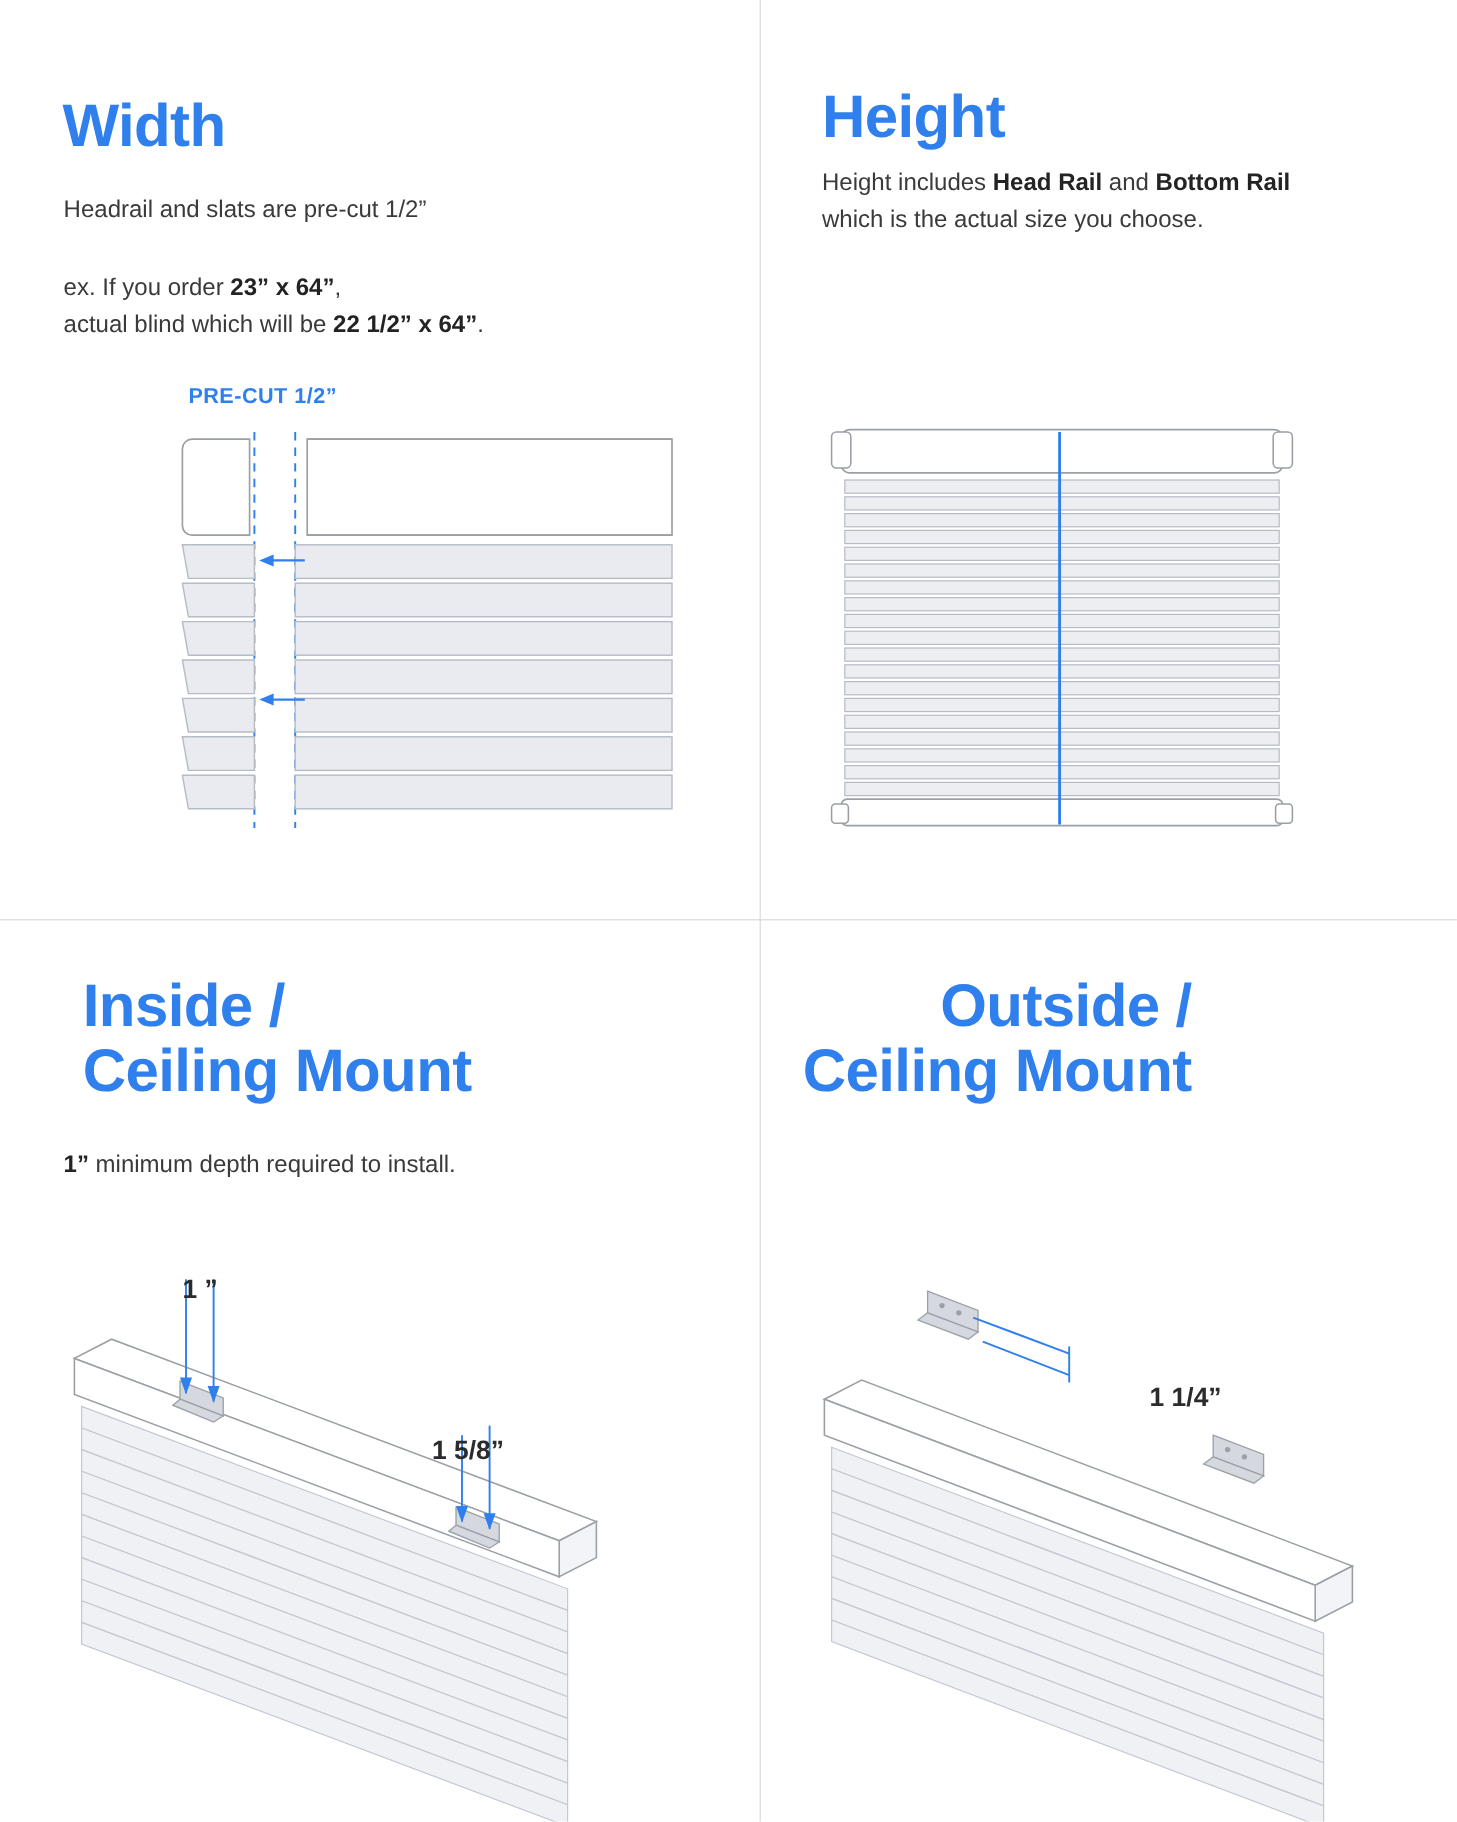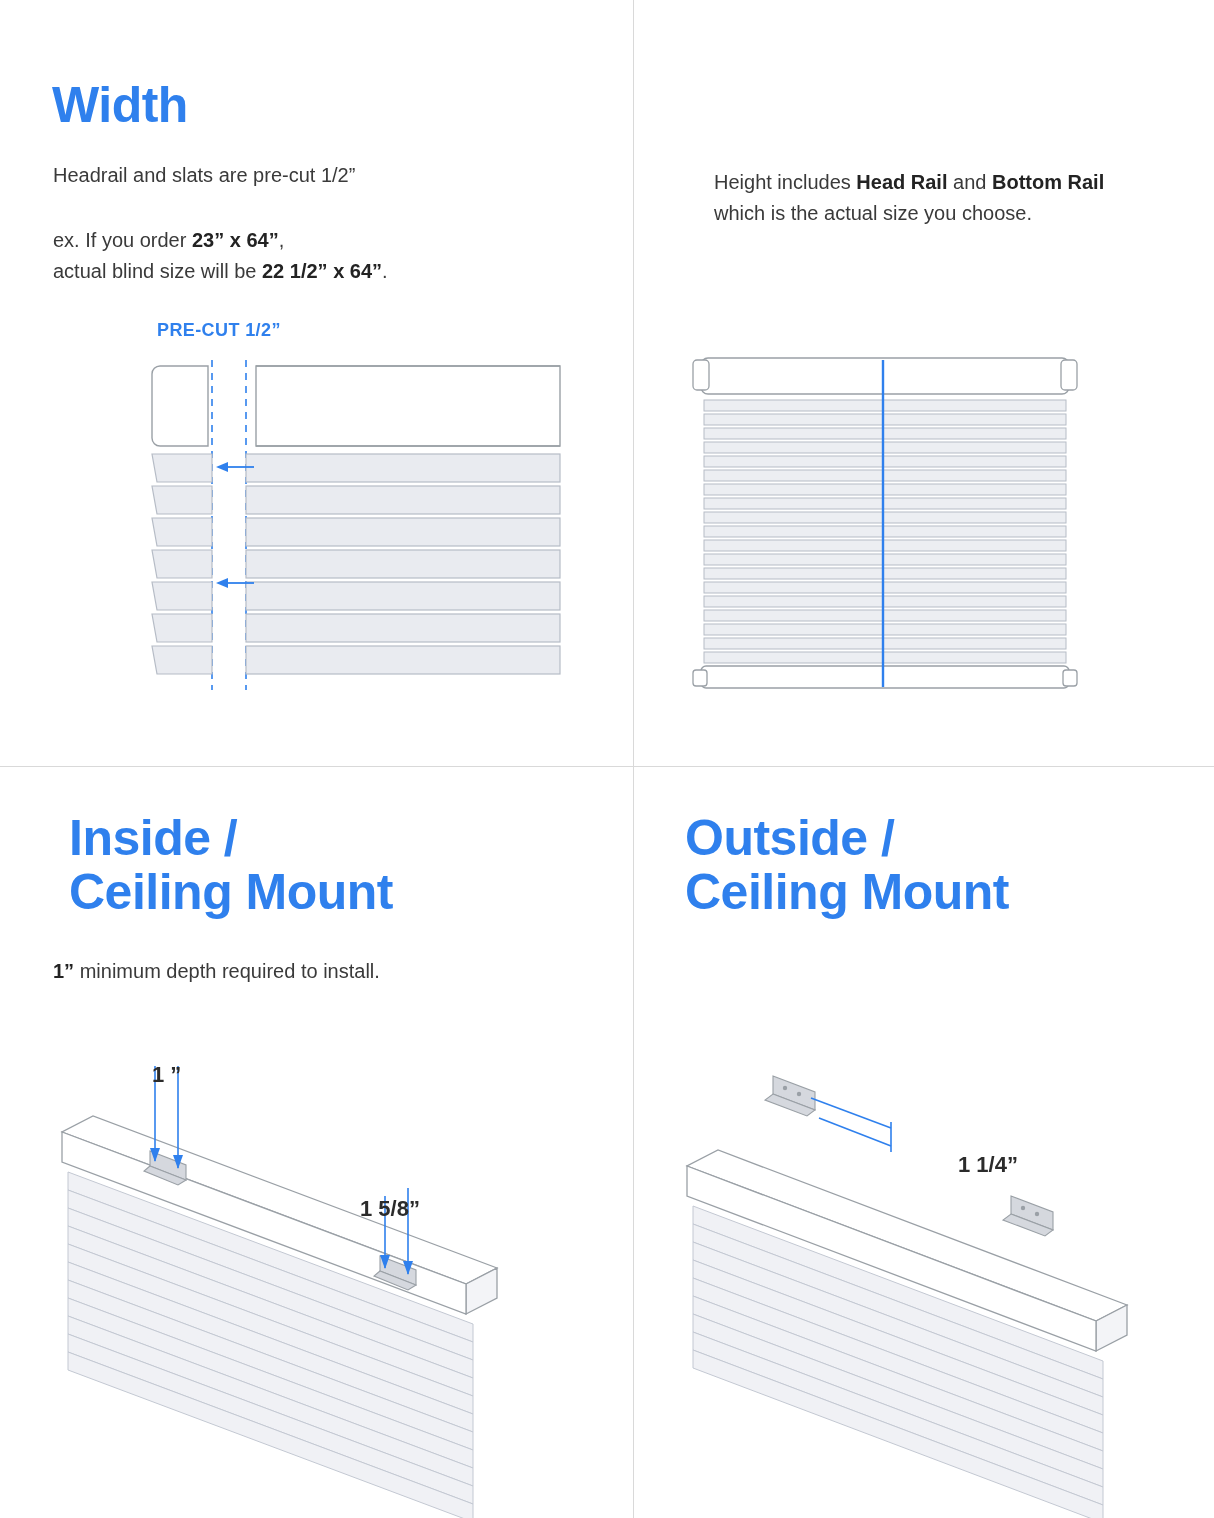"Height" h1.title { html: none -> <h1>Height</h1> }
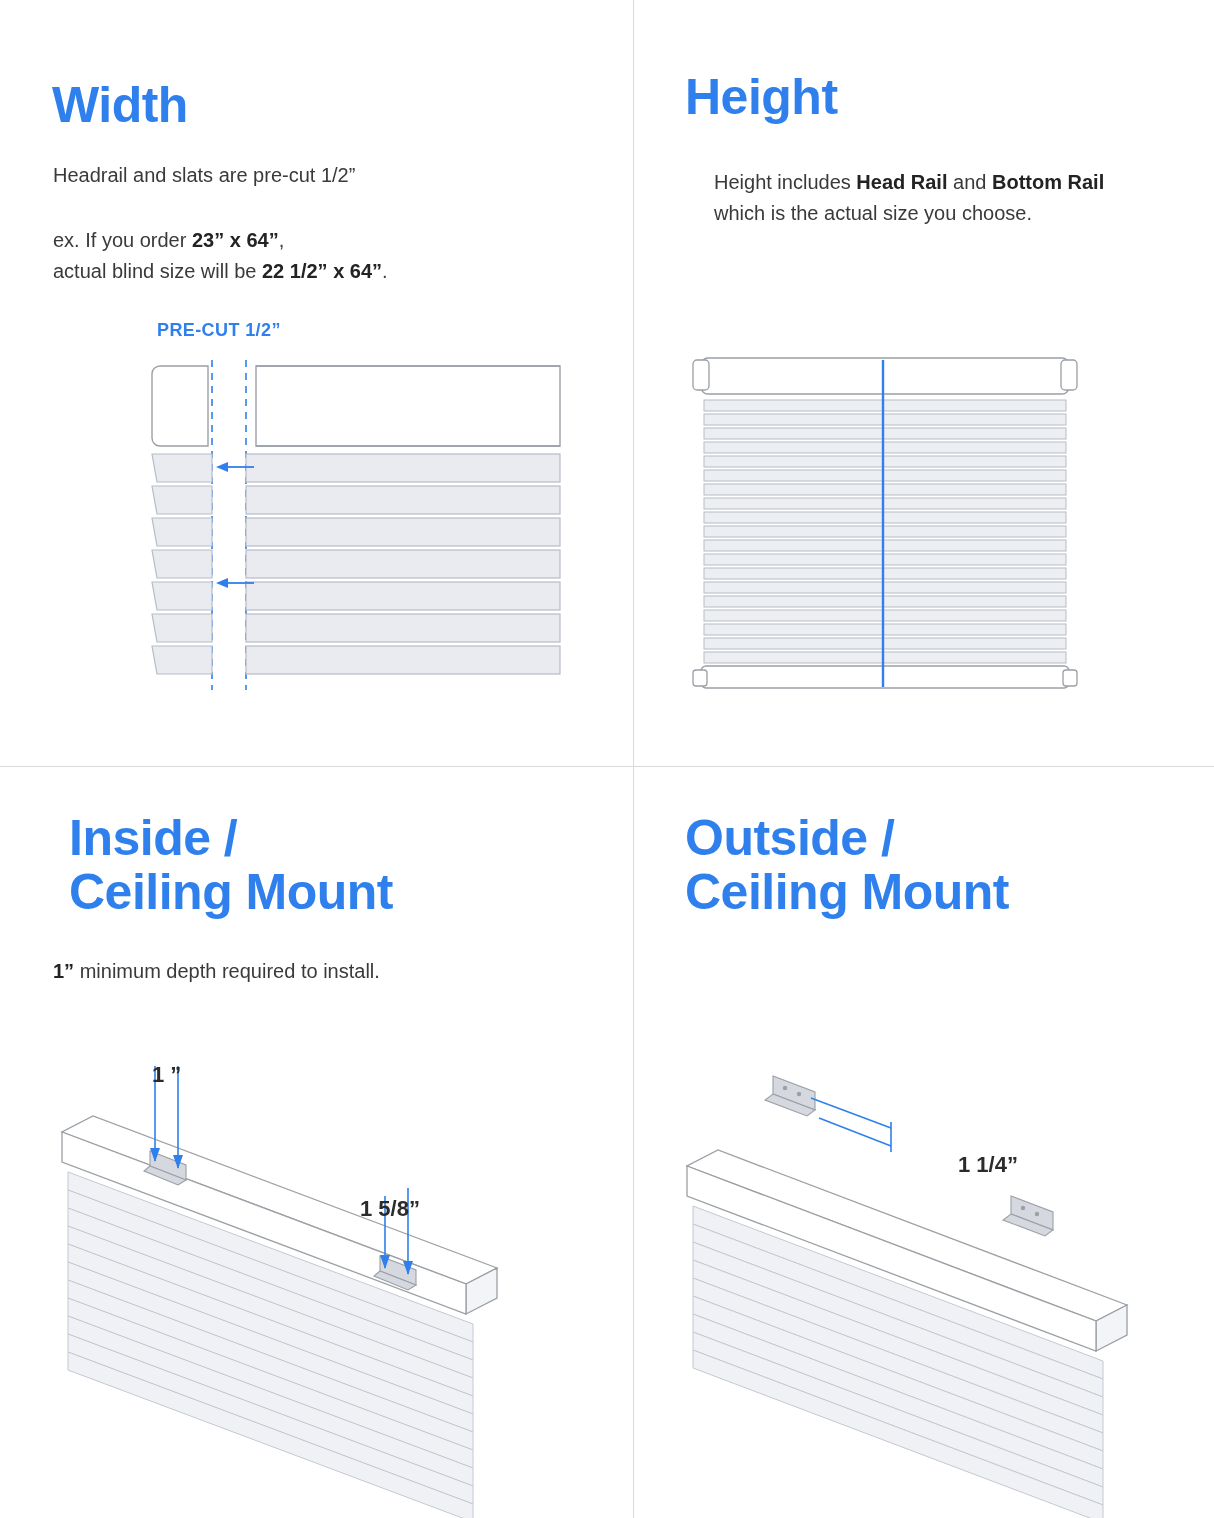"Height includes Head Rail and" .p2 .t1 { margin-left: 29px -> none; top: 167px -> 137px }
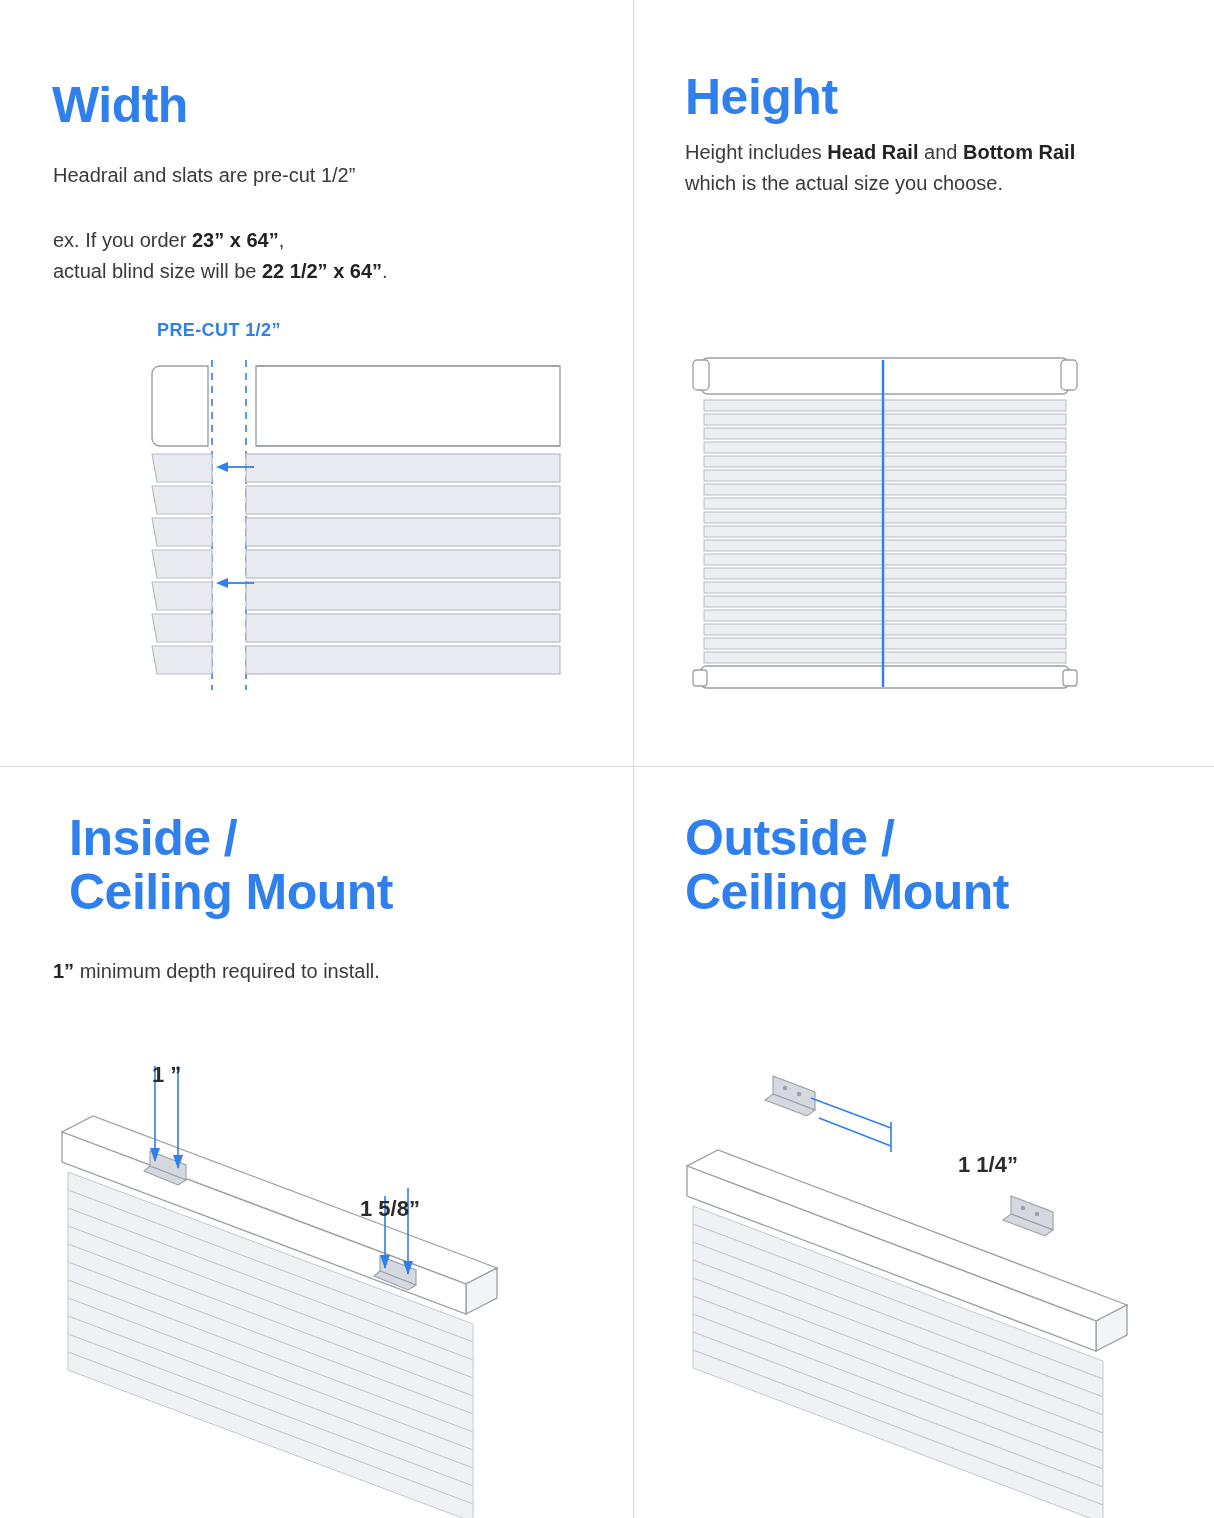"actual blind size will be" span { text: size -> which }
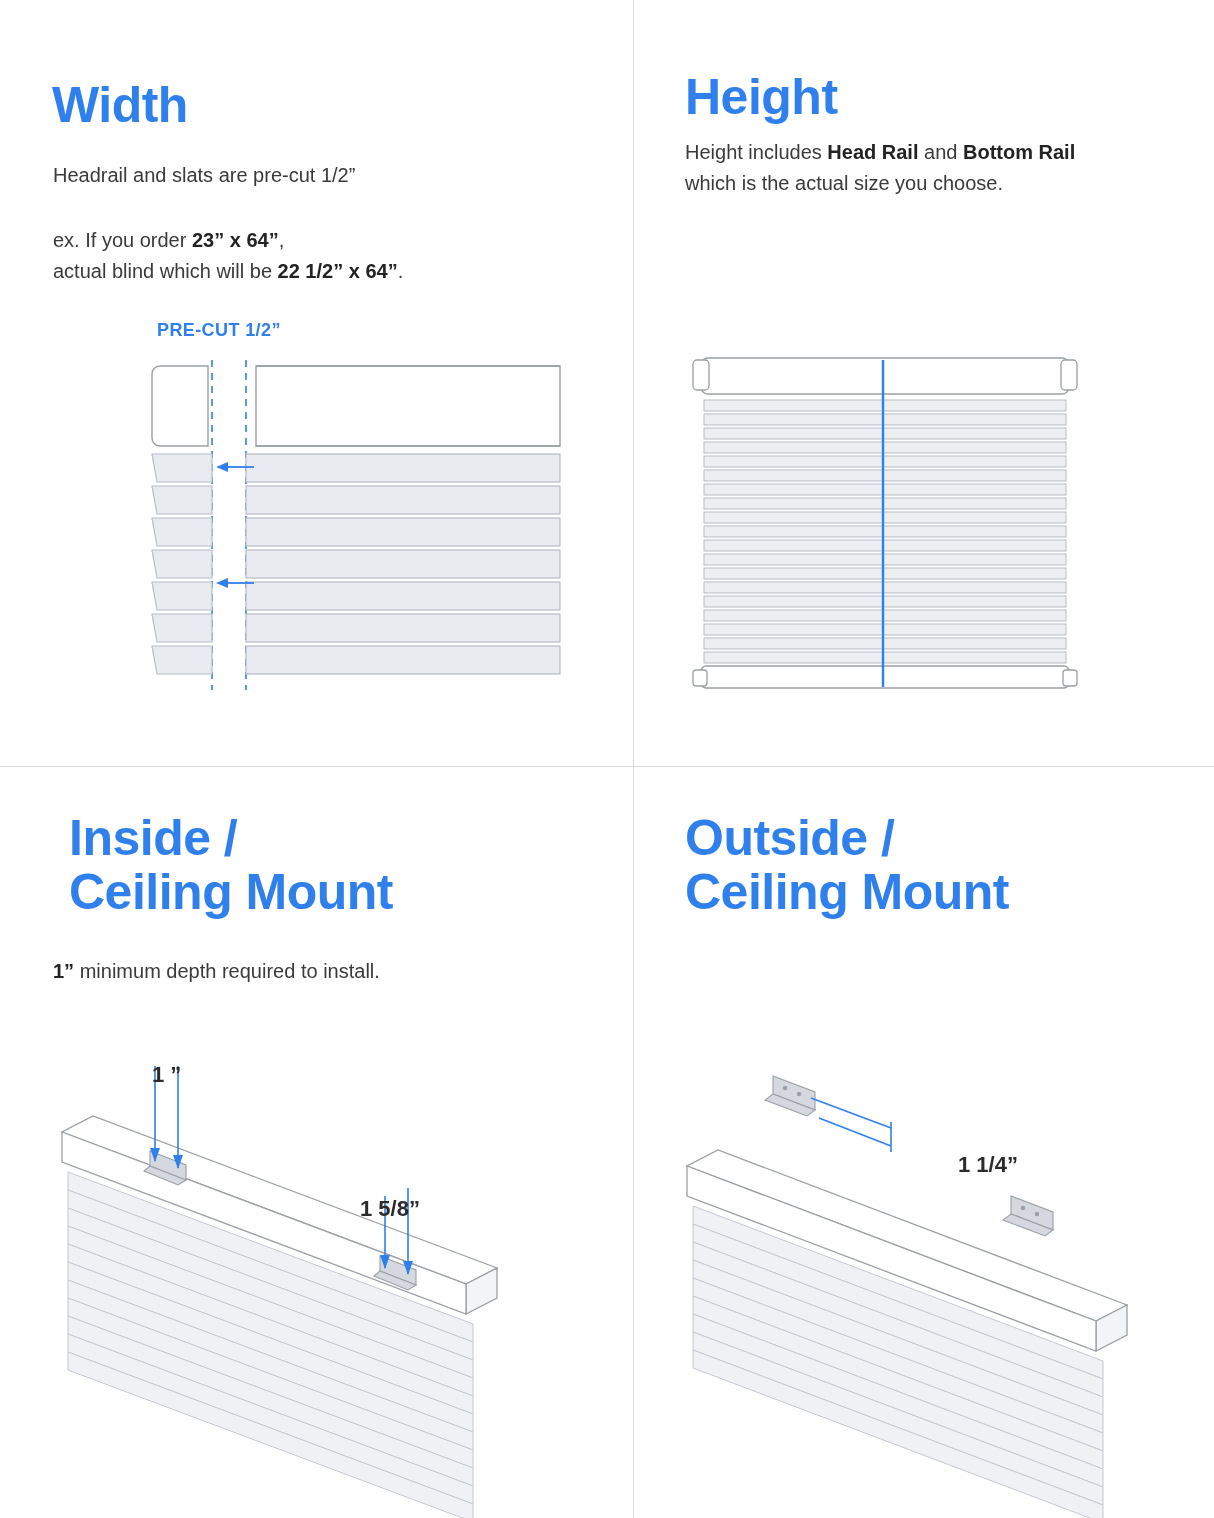"Outside /" .p4 .title { left: 52px -> 36px; text-align: none -> right }
